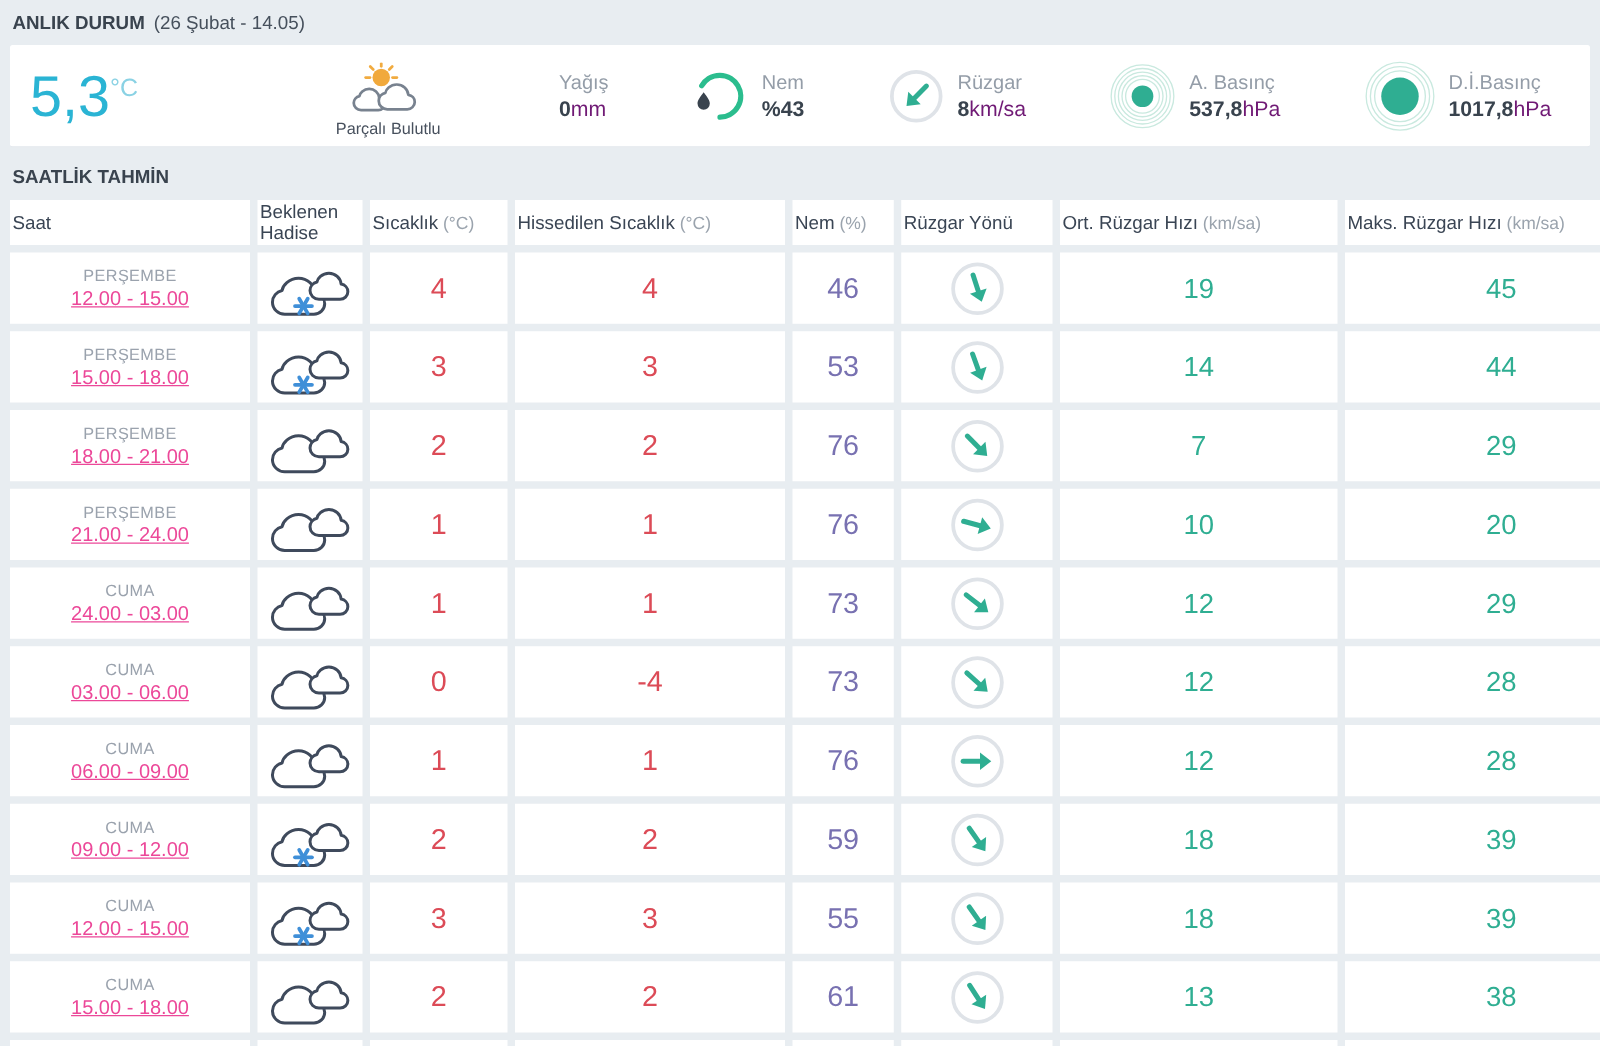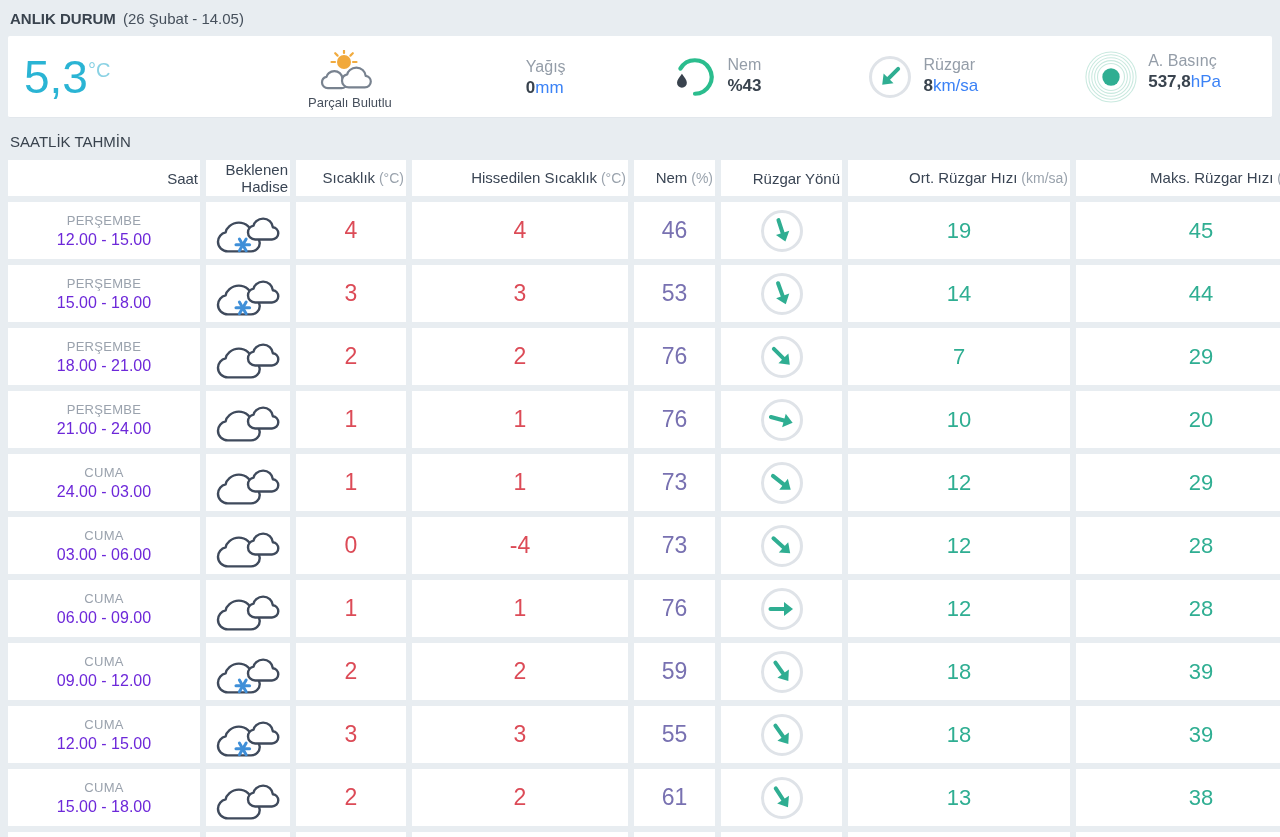"5,3°C" .panel { padding: 0 51px 0 16px -> 0 31px 0 16px }
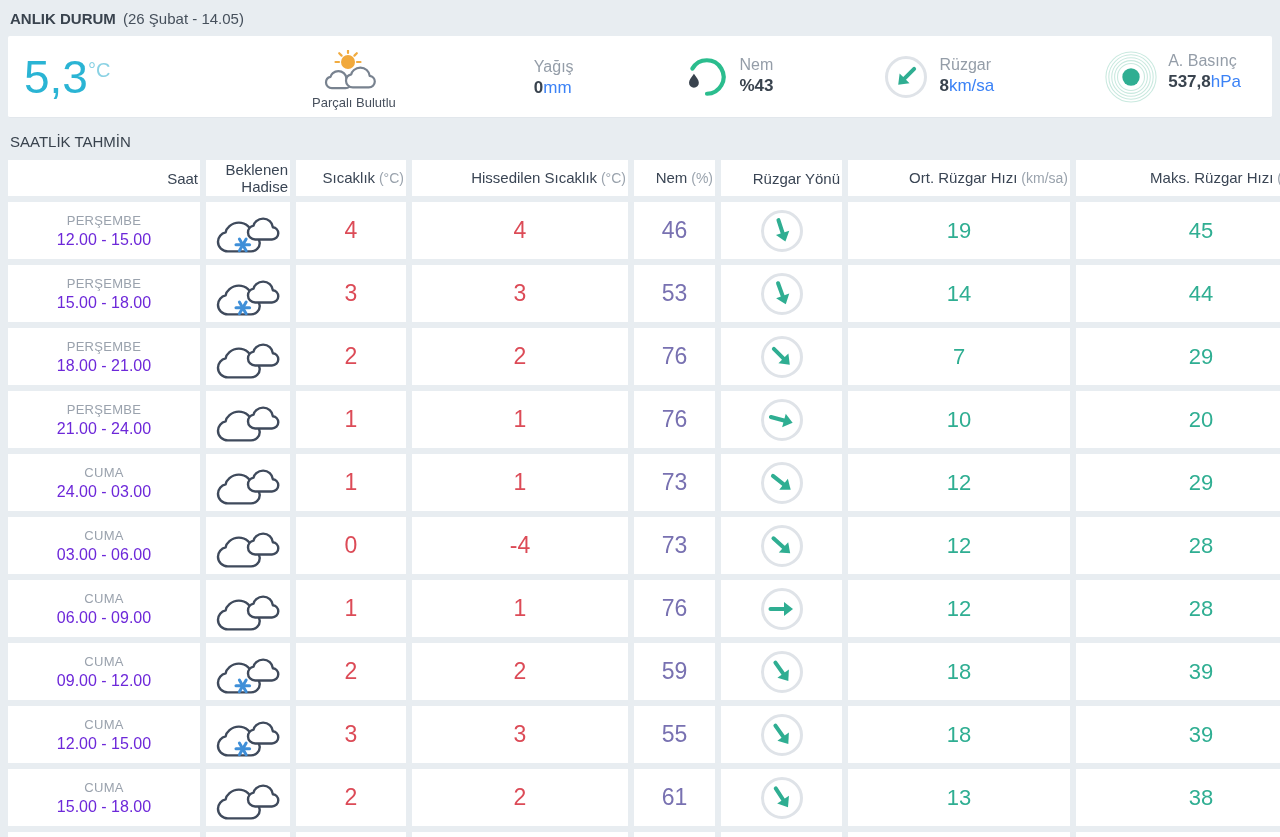"Yağış" .metric { align-items: none -> center }
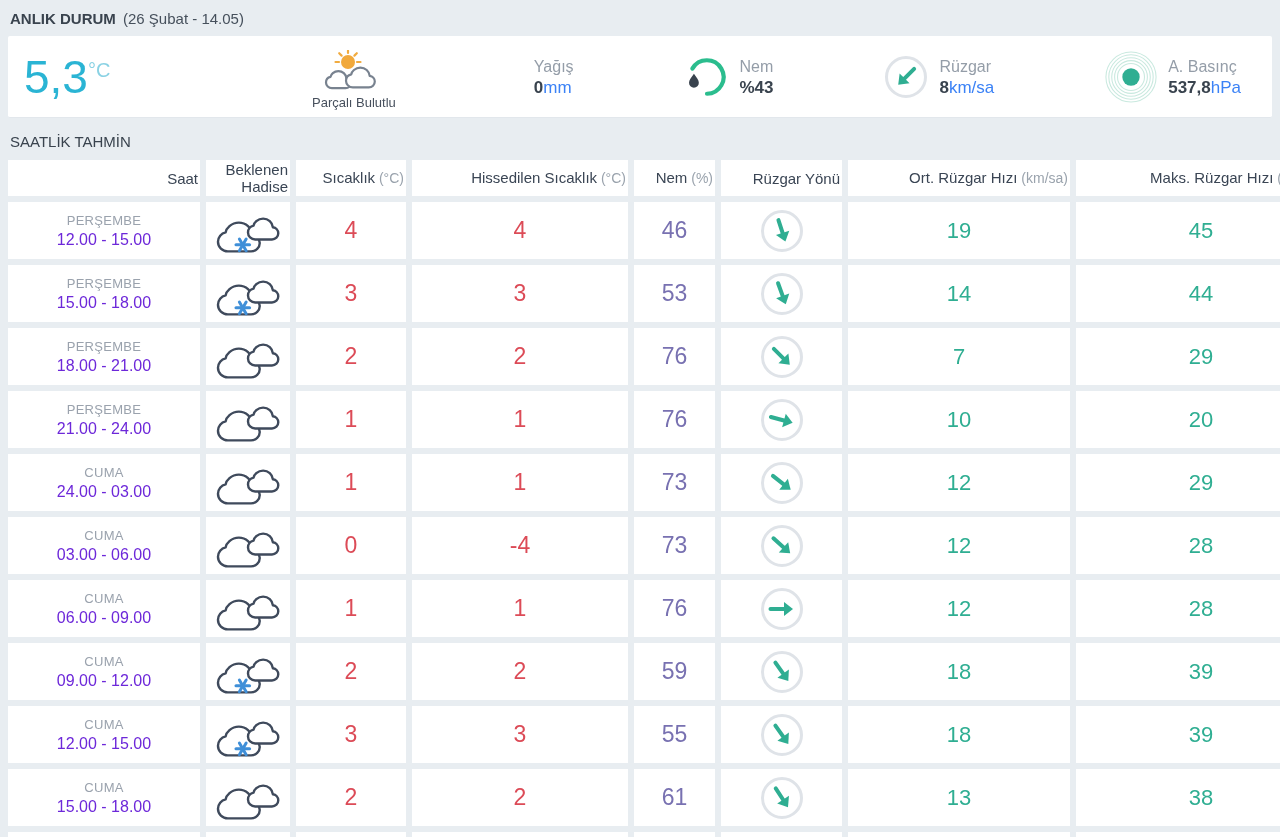"D.İ.Basınç" div.metric { html: none -> <div> <svg> <circle></circle> <circle></circle> <circle></circle> <circle></circle> </svg> <div> <div>D.İ.Basınç</div> <div><b>1017,8</b><span>hPa</span></div> </div> </div> }
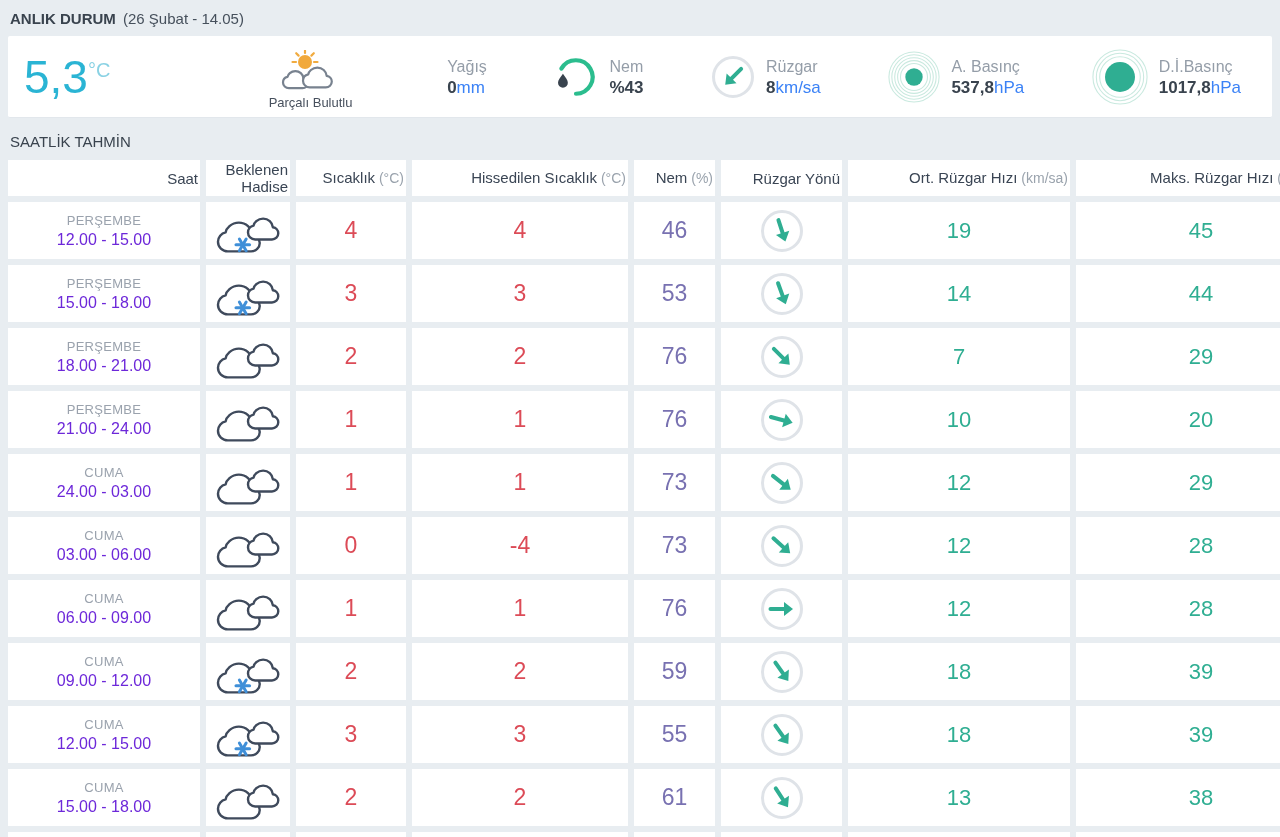"mm" .m-unit, .m-prefix { color: #3b82f6 -> #701a75 }
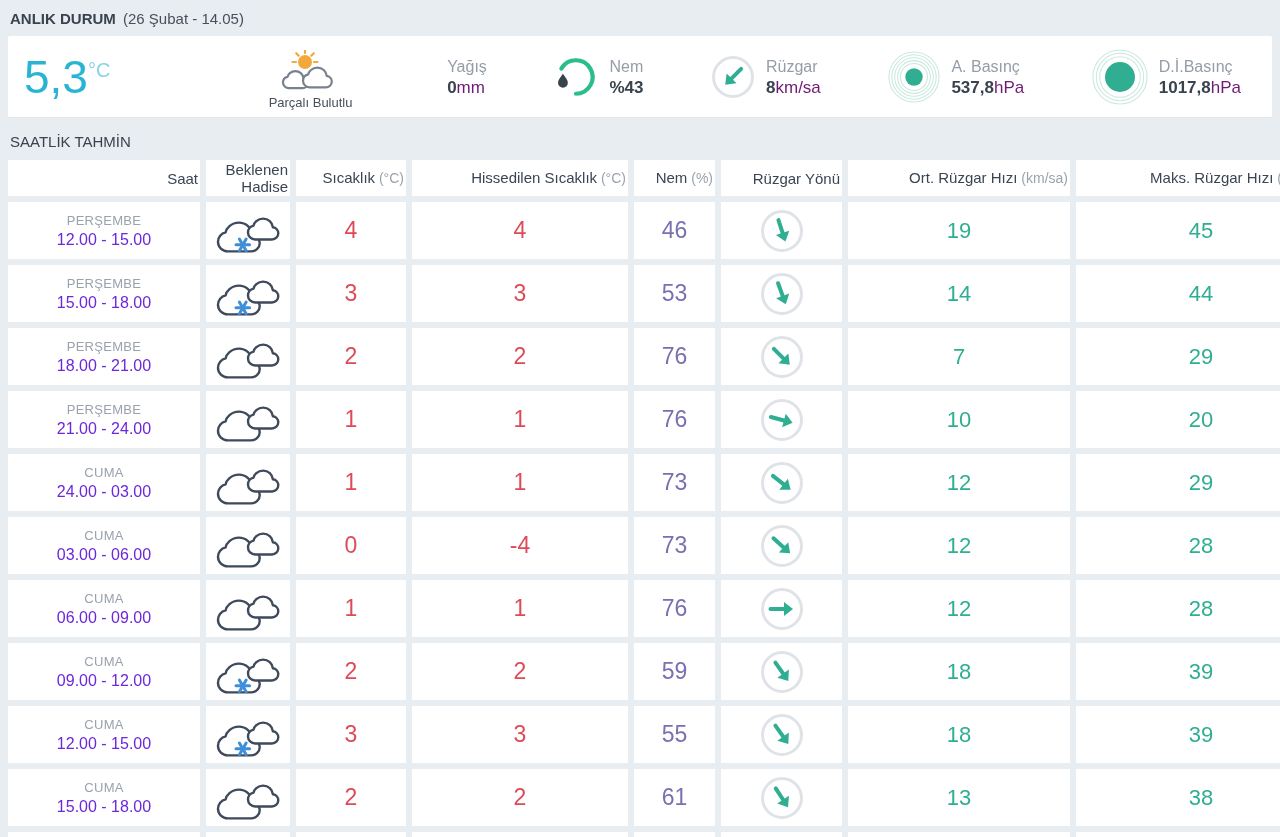"SAATLİK TAHMİN" .hourly-title { font-weight: normal -> bold }
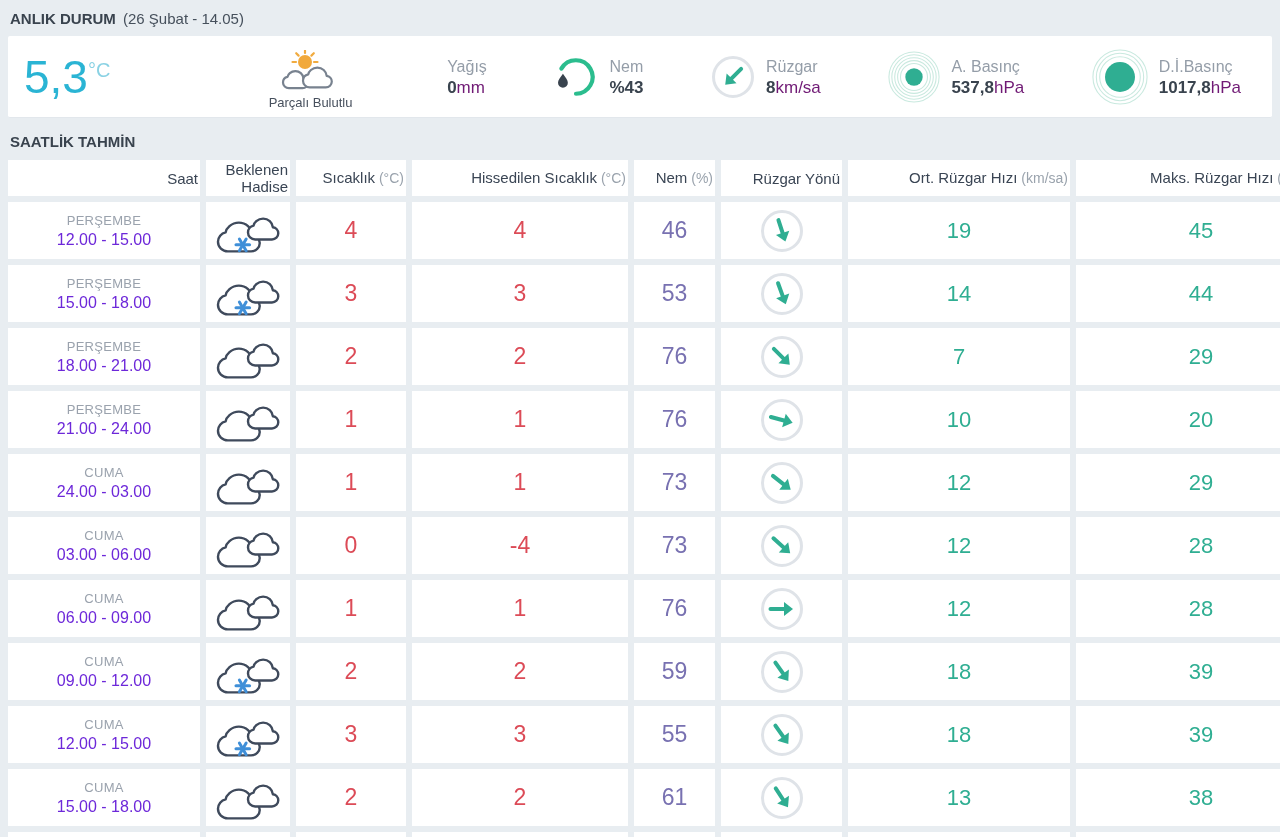"Saat" th { text-align: right -> left }
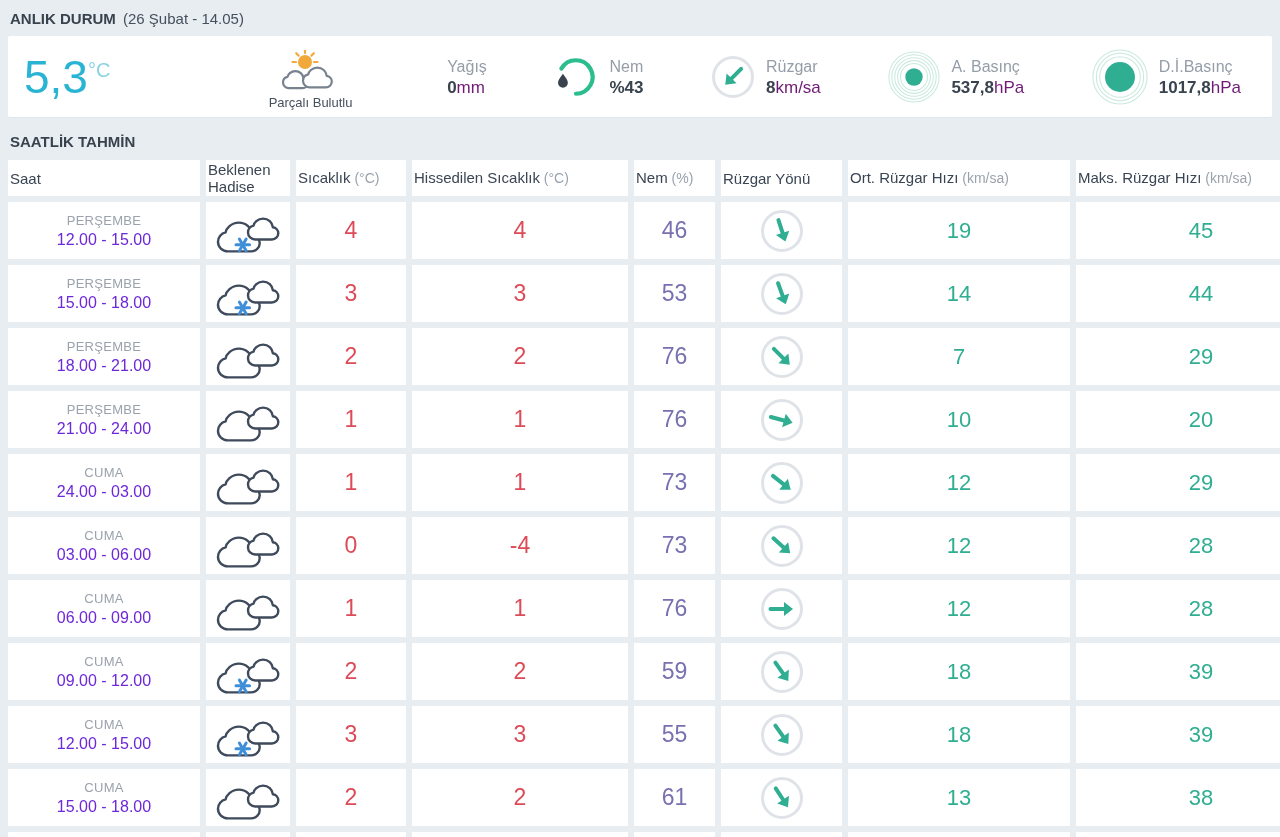"12.00 - 15.00" .time { color: #6d28d9 -> #ec4899; text-decoration: none -> underline }
